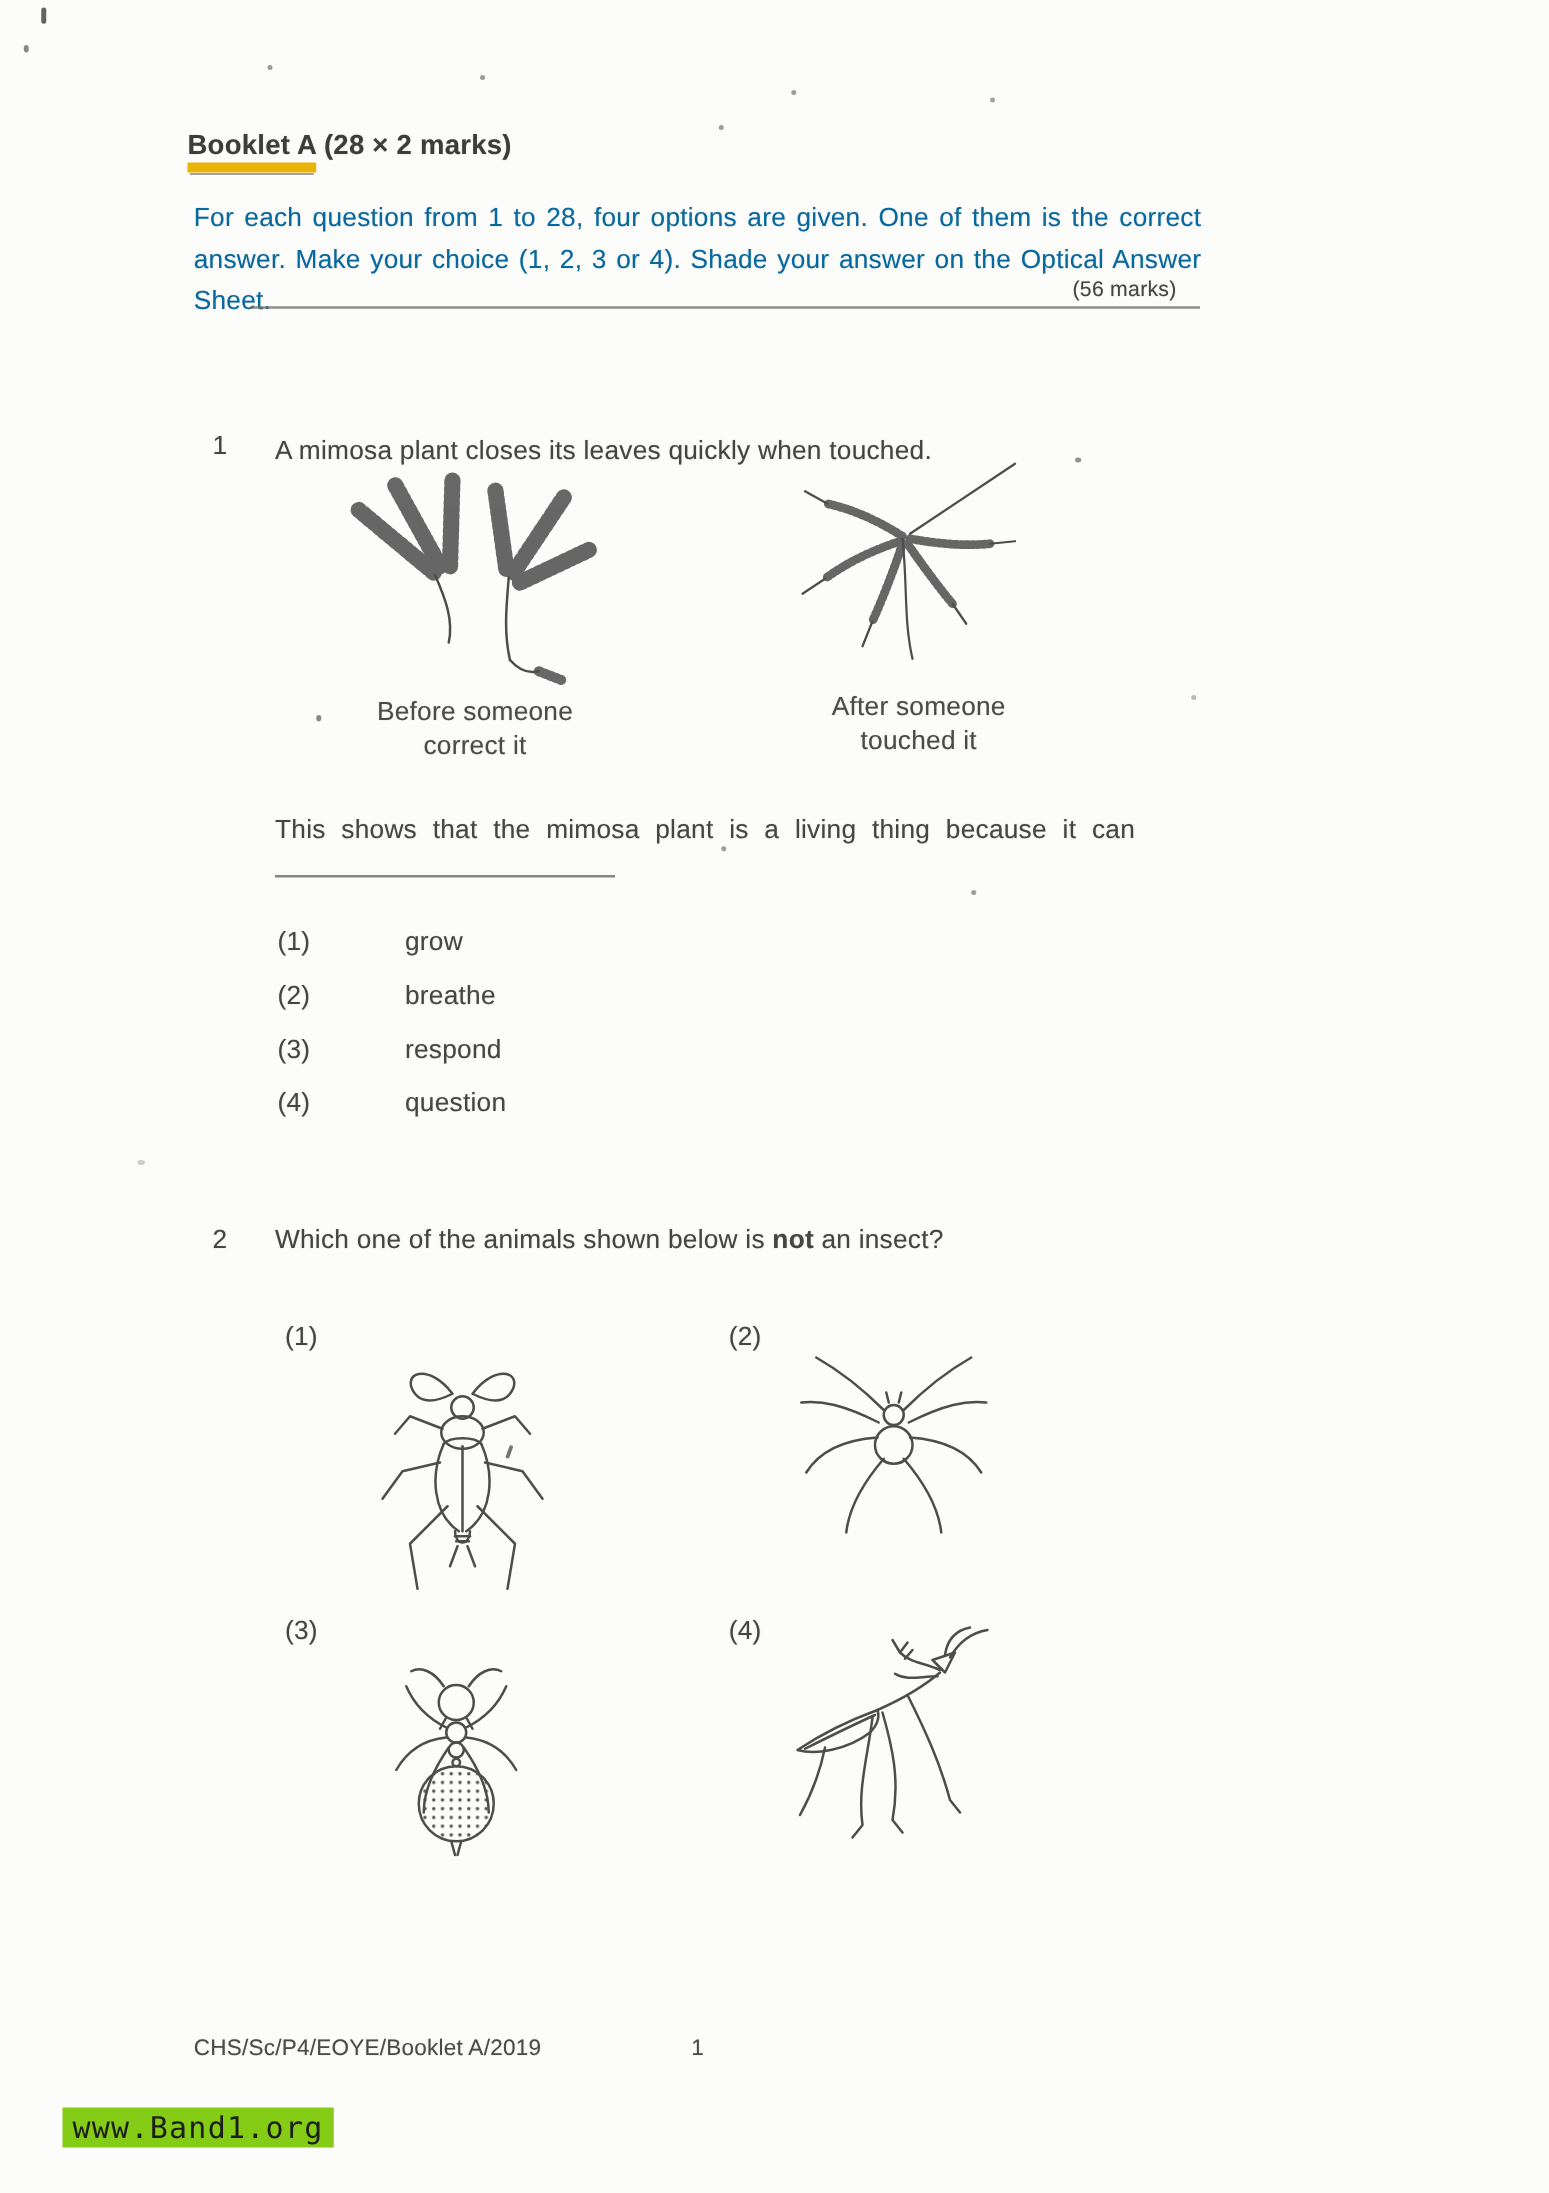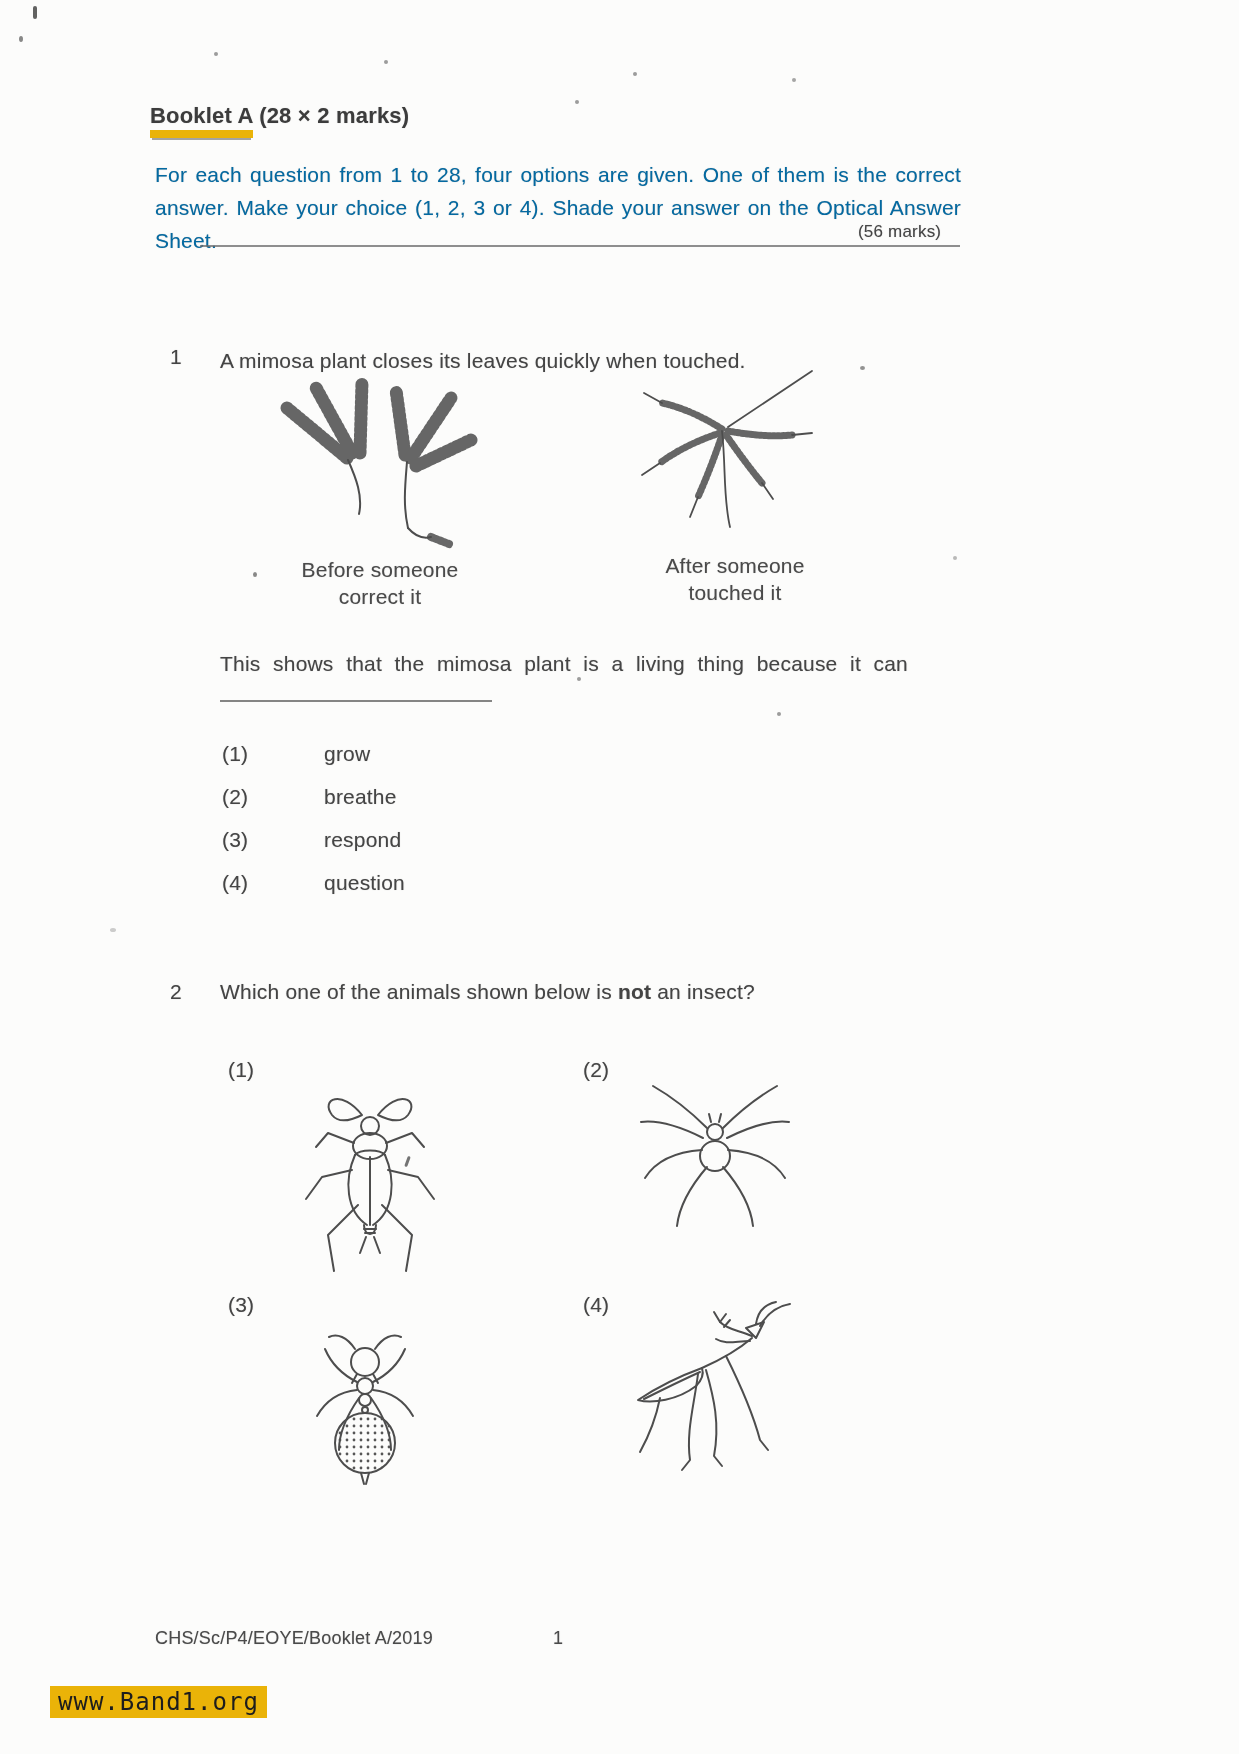"www.Band1.org" .watermark { background: #eab308 -> #84cc16 }
